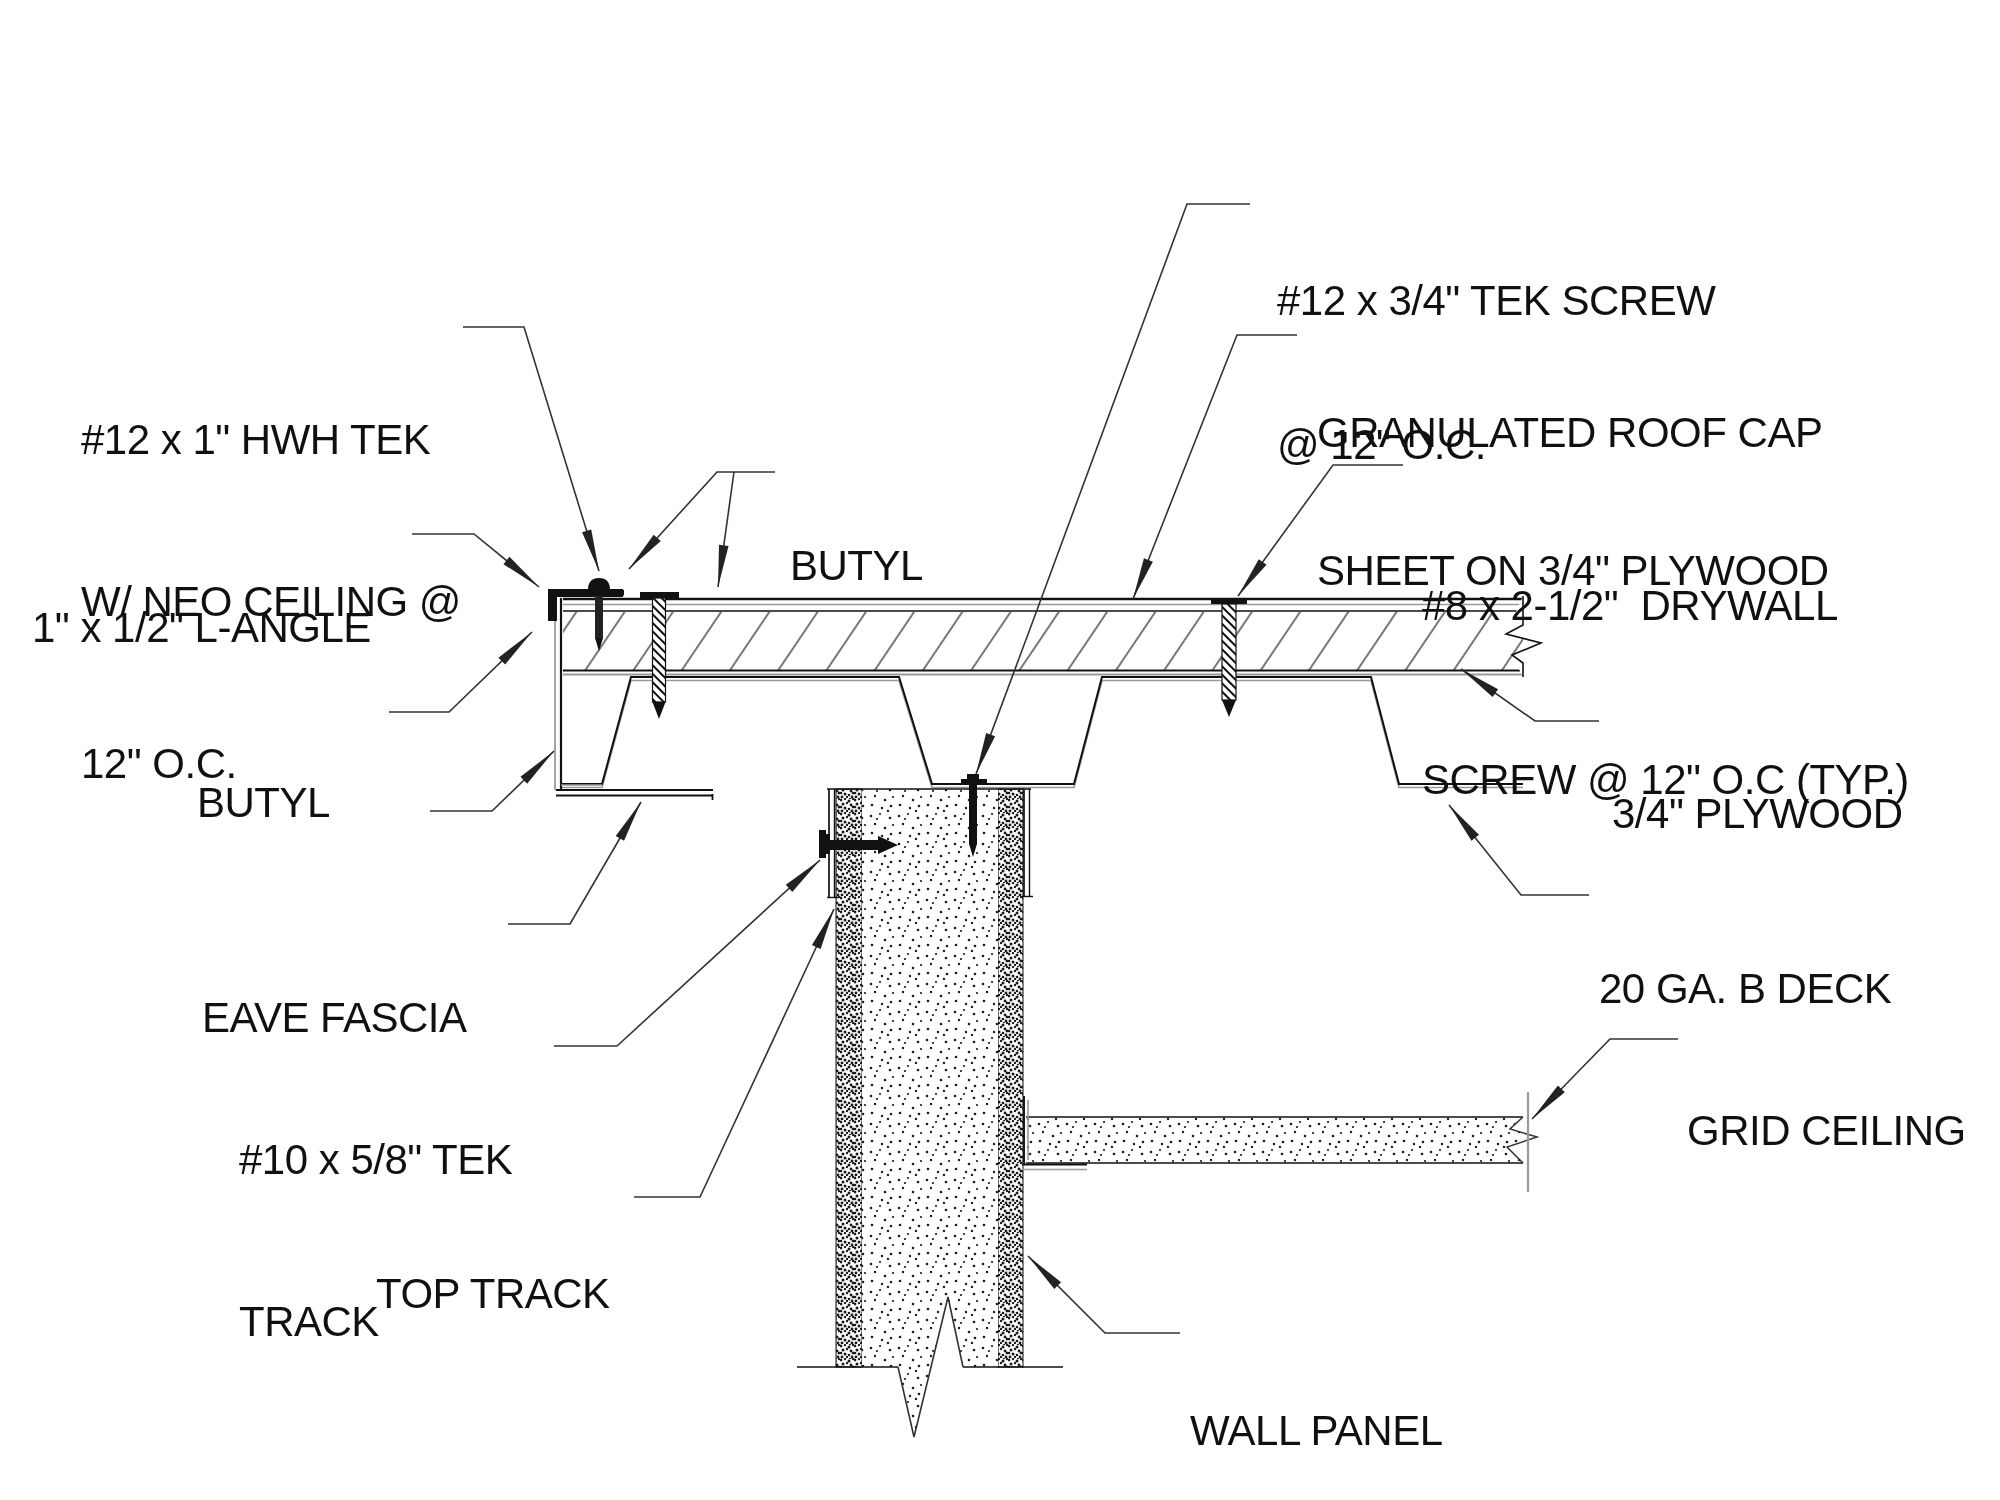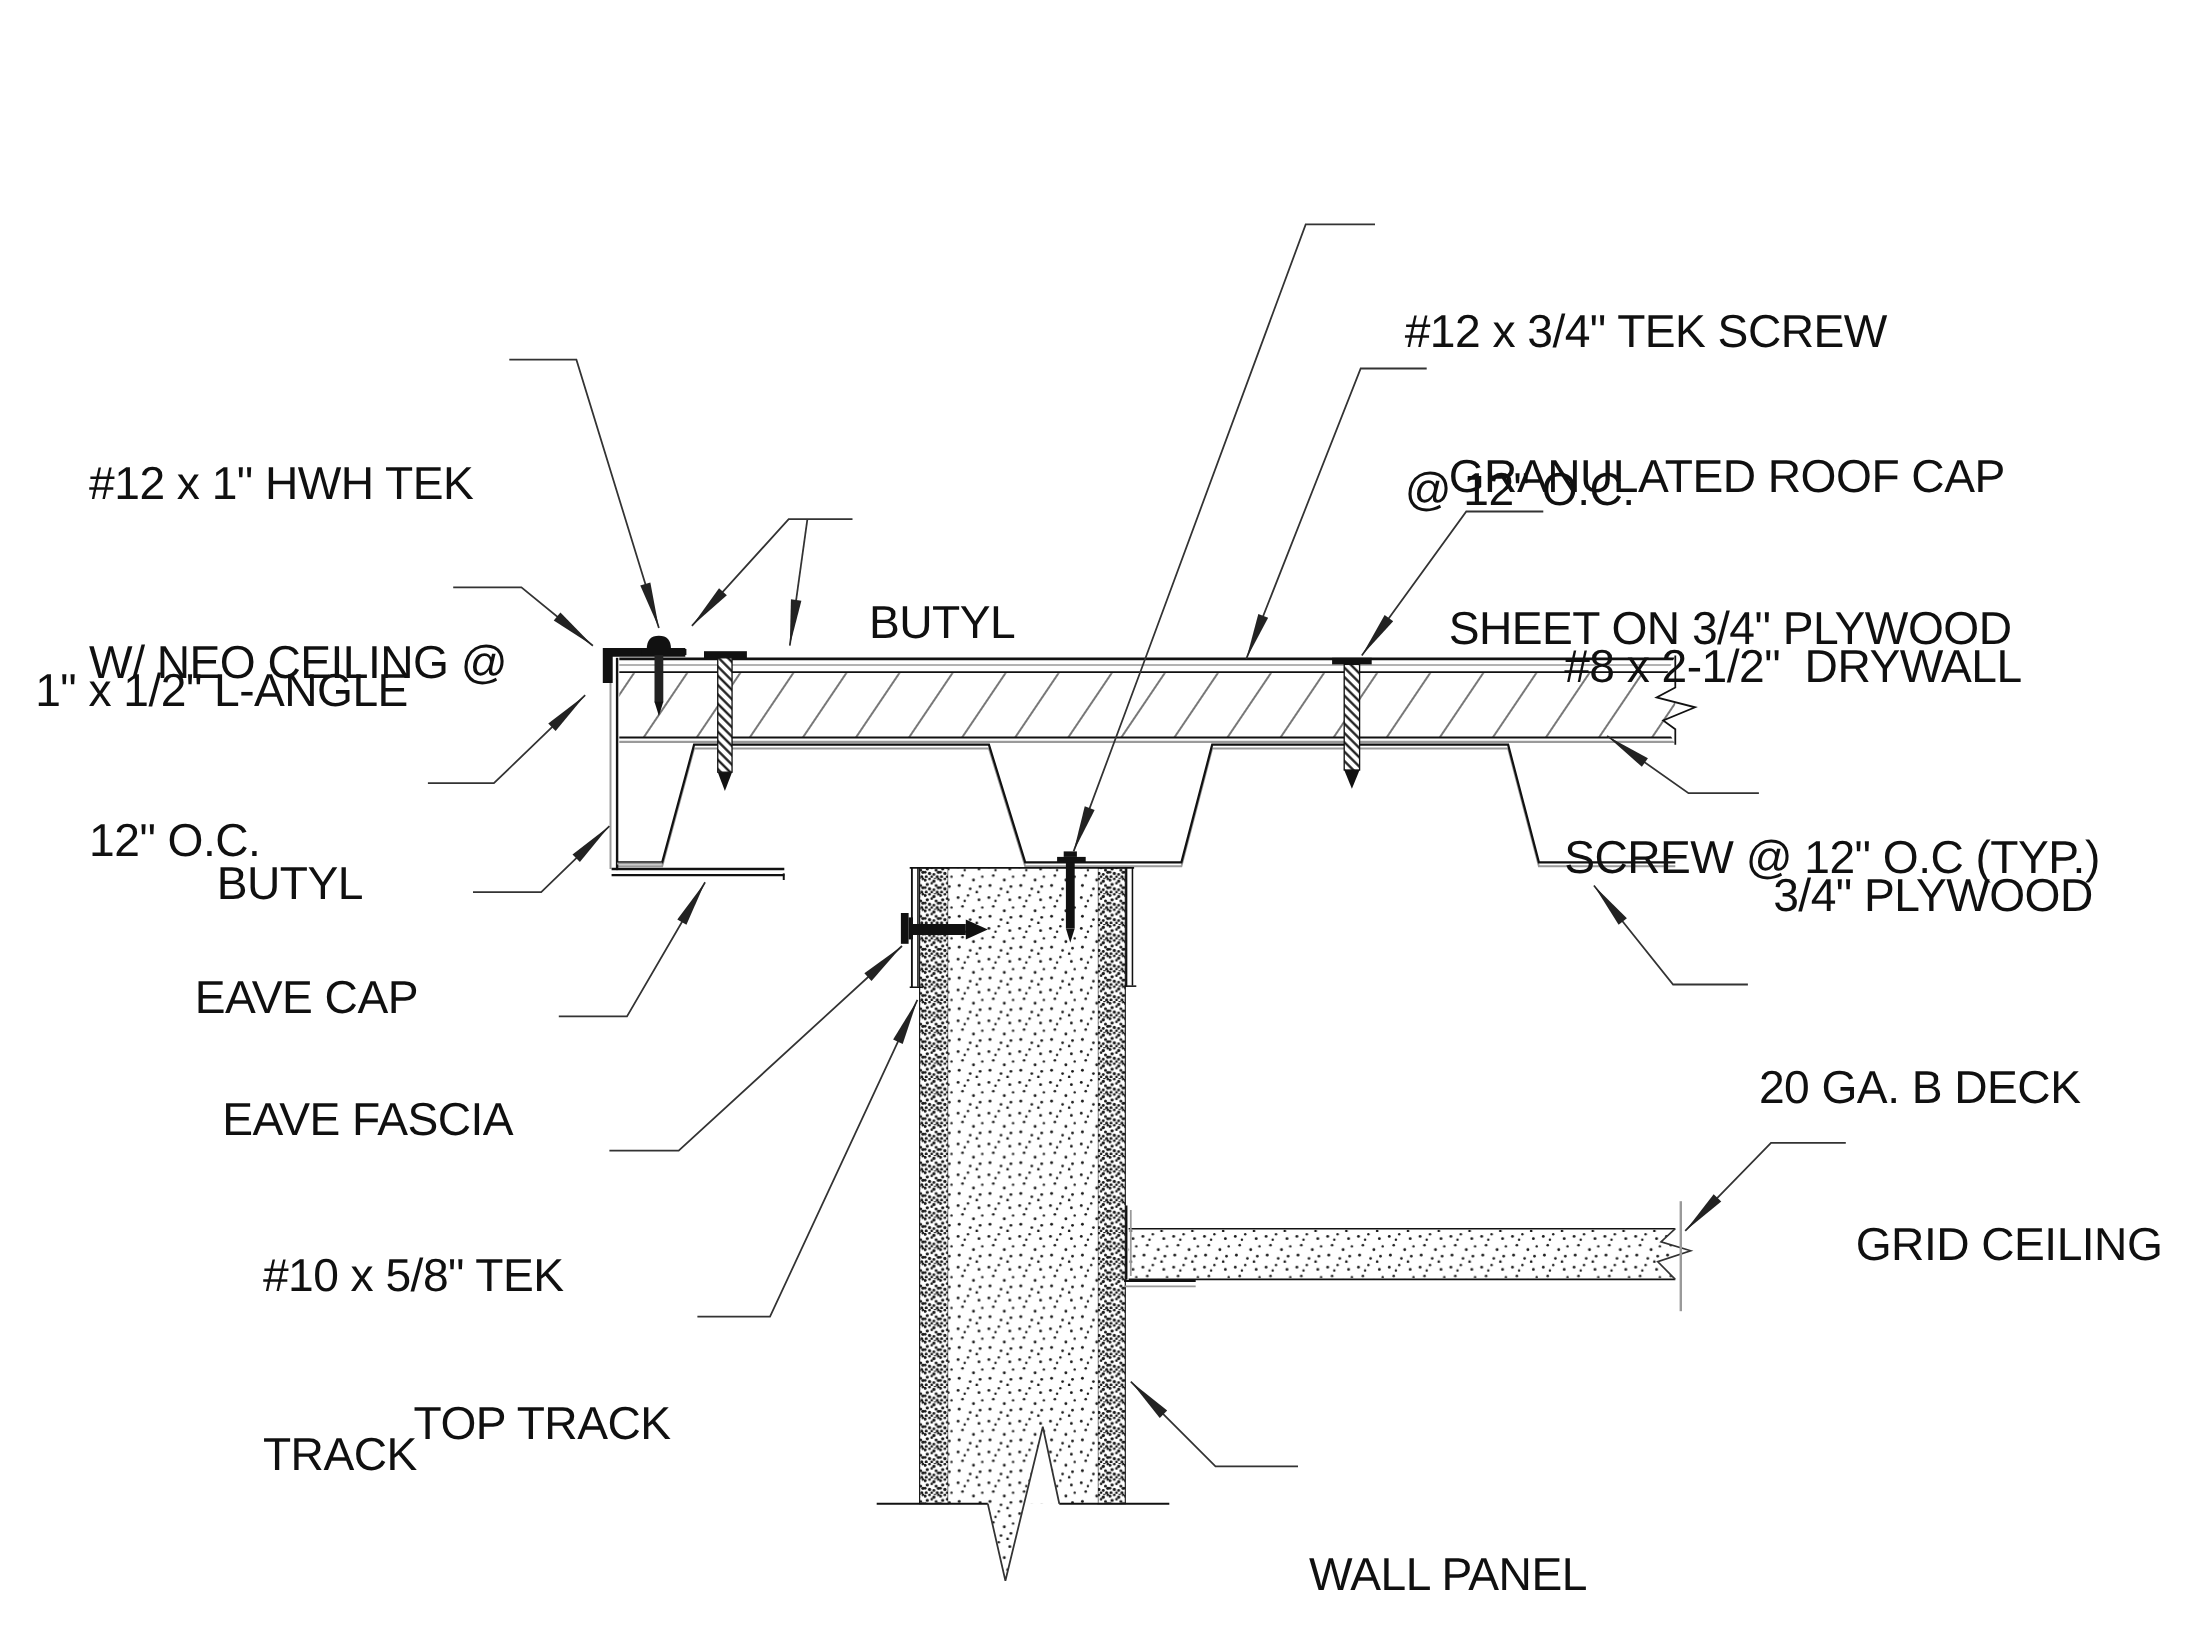"EAVE CAP" div.lbl { html: <div> <div>EAVE CAP</div> </div> -> none }
